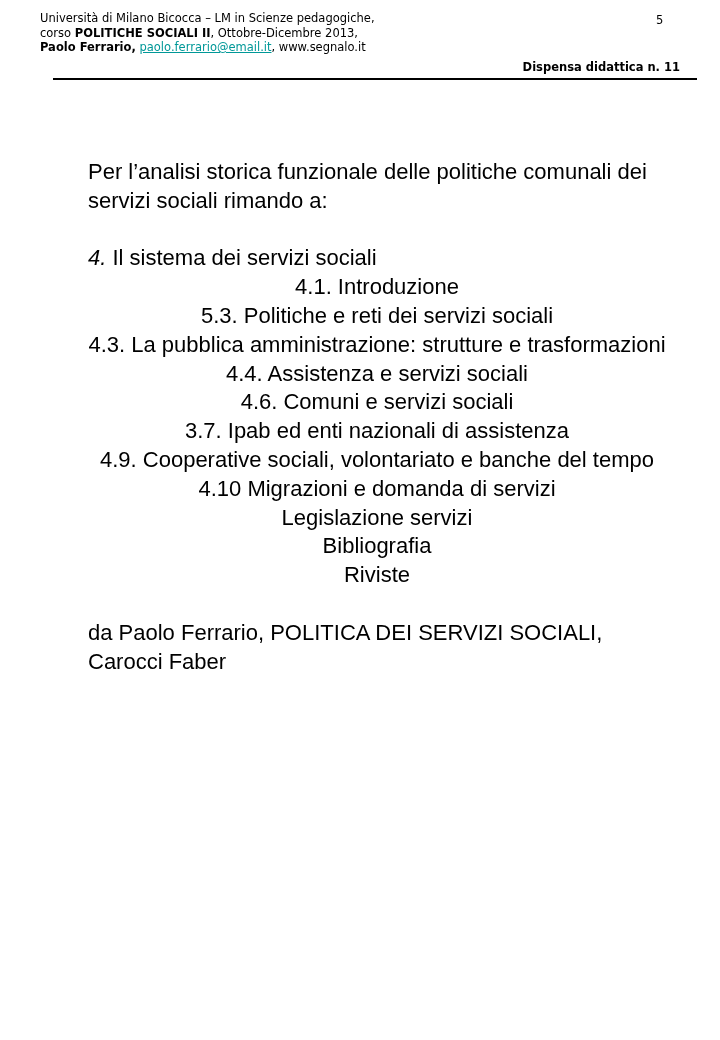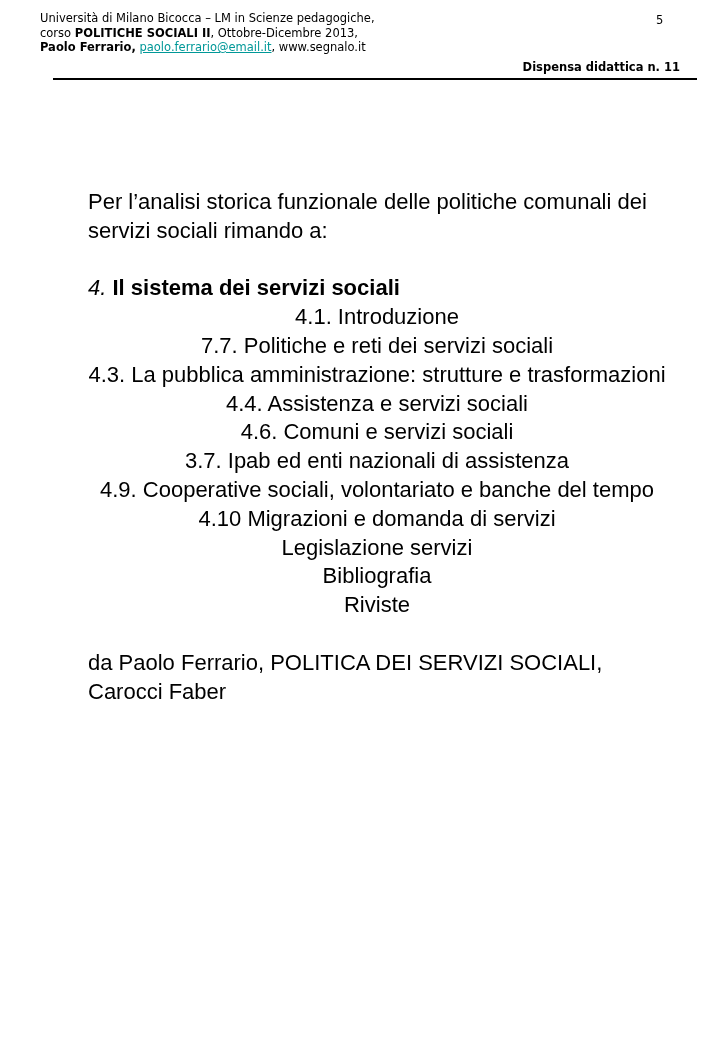"Per l’analisi storica funzionale delle" .doc-body { margin-top: 30px -> none }
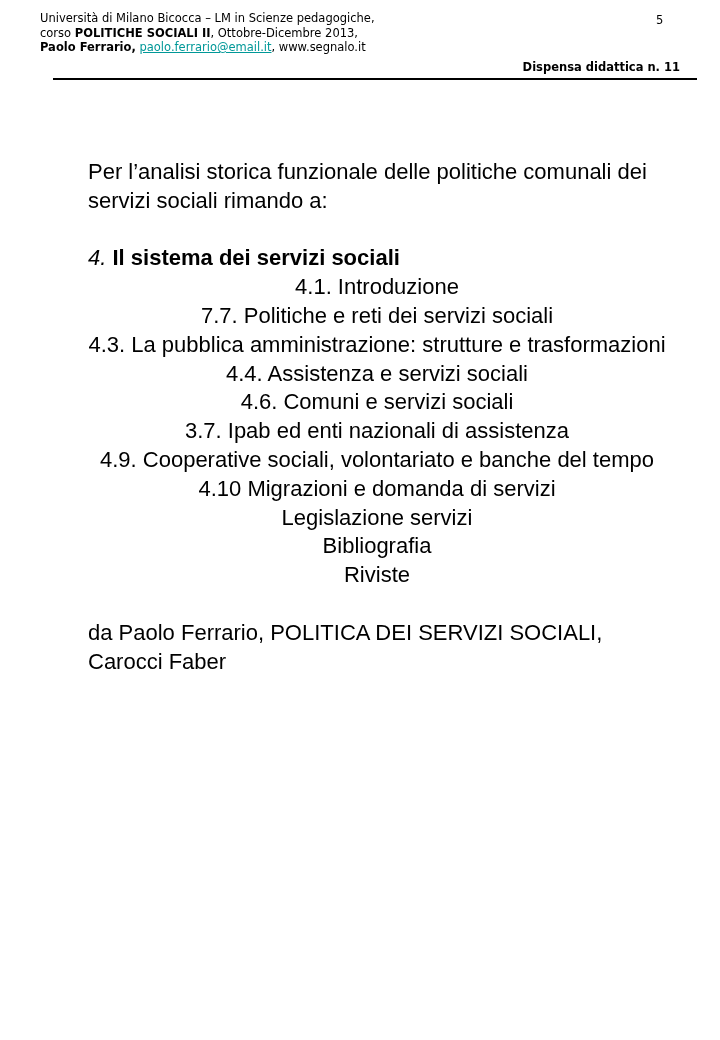"Il sistema dei servizi sociali" .chapter-heading b { font-weight: bold -> normal }
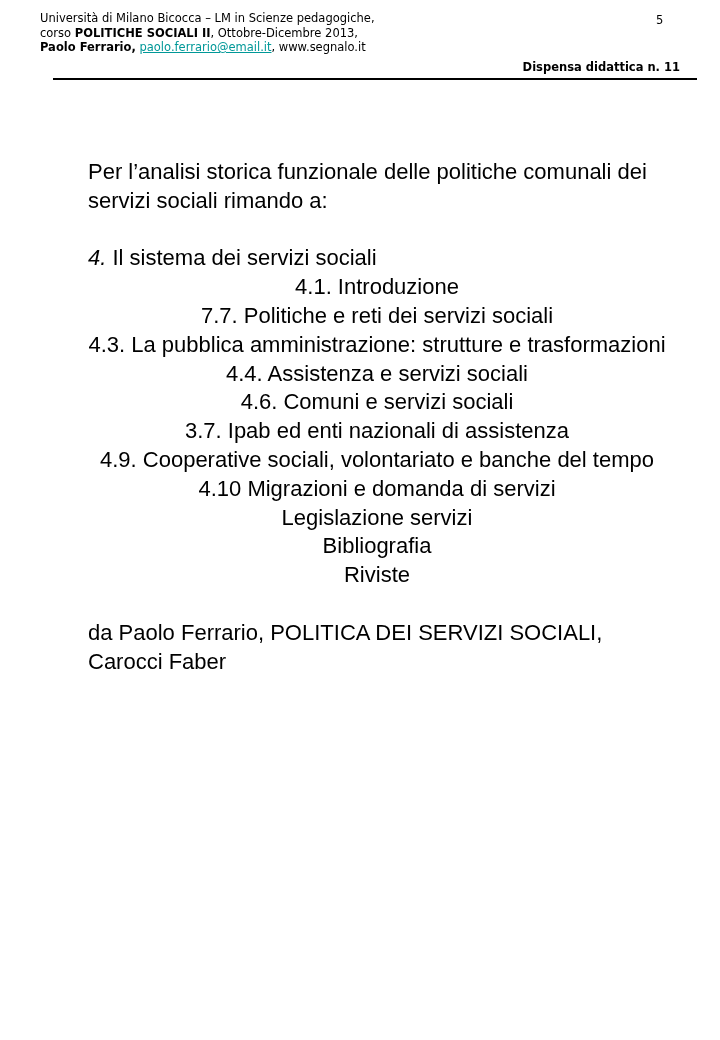"7.7. Politiche e reti dei" div.toc-item { text: 7.7 -> 5.3 }
